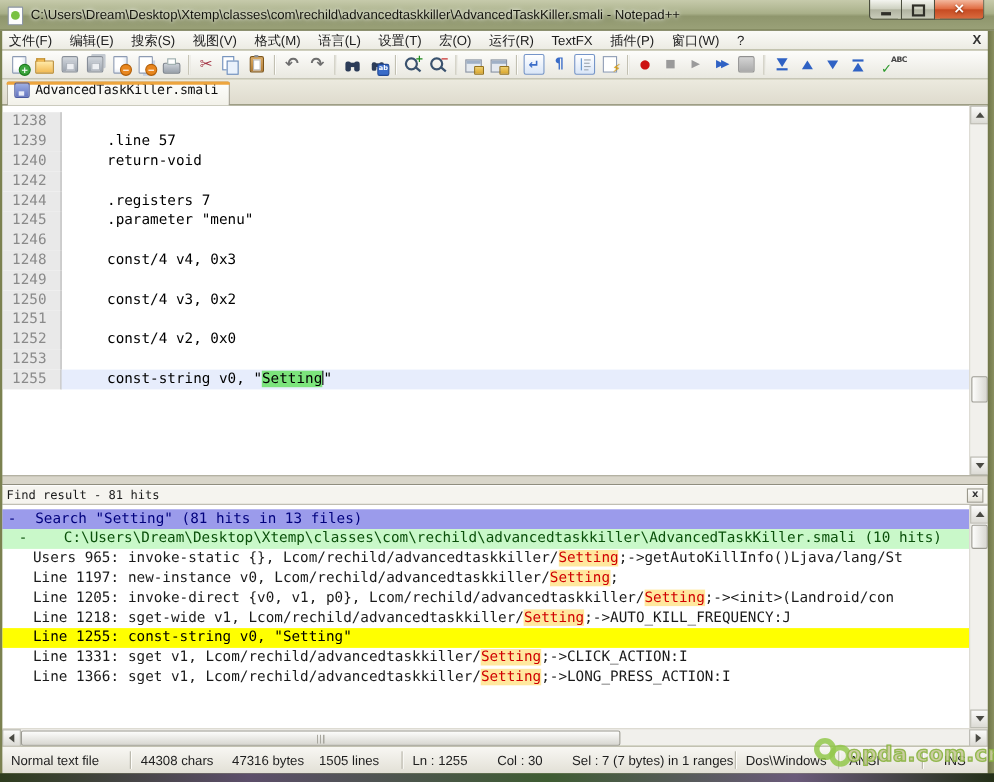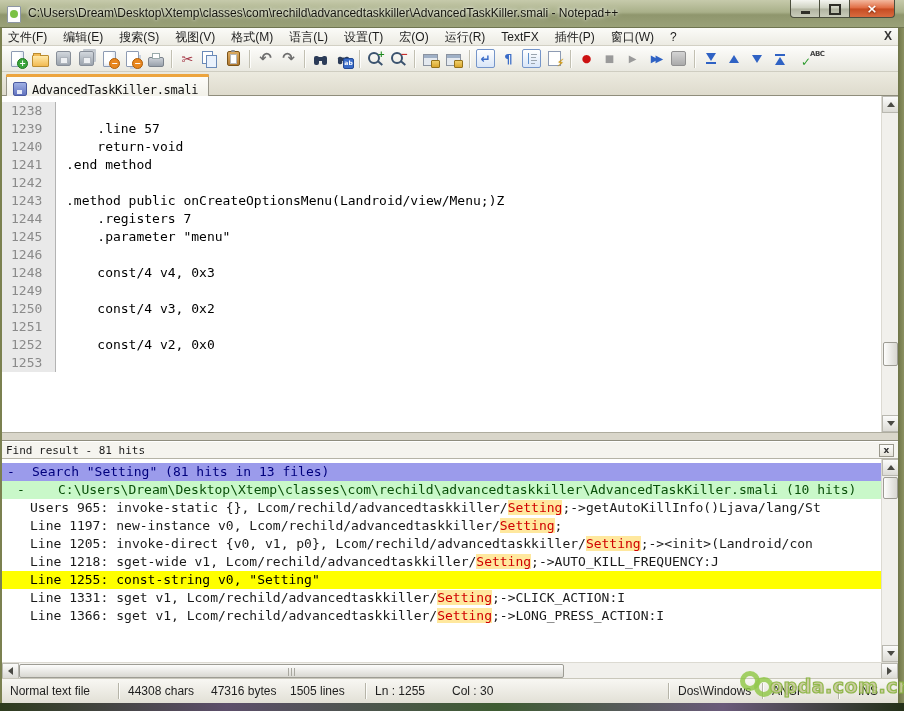"AdvancedTaskKiller.smali" #tab-active { align-items: flex-end -> flex-start }
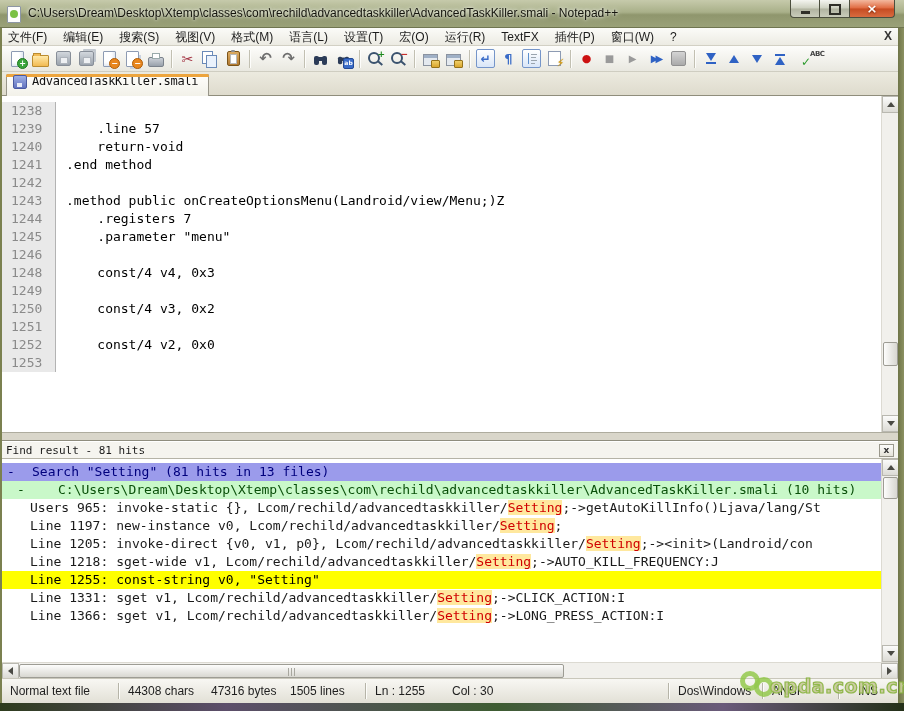"1241" div.ed-row { html: <div><span>1241</span><span>.end method</span></div> -> none }
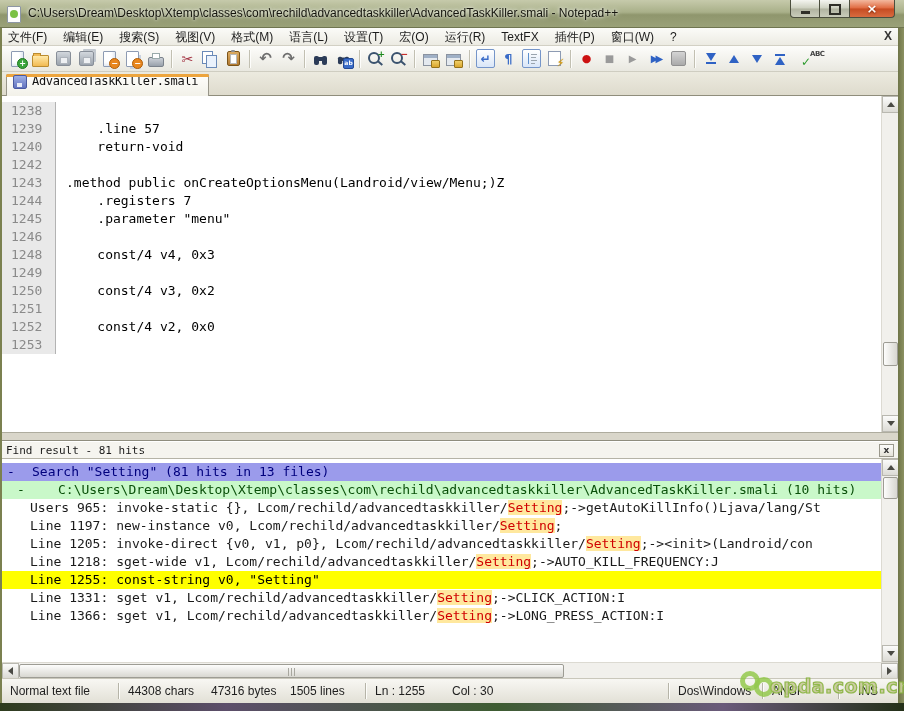"1243" div.ed-row { html: <div><span>1243</span><span>.method public onCreateOptionsMenu(Landroid/view/Menu;)Z</span></div> -> none }
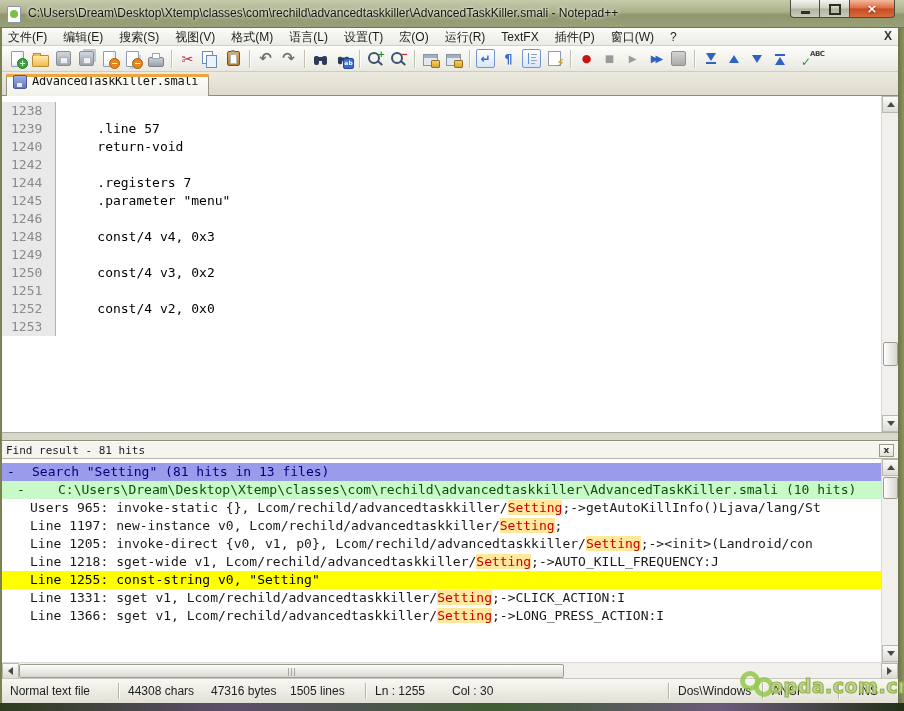"1255" div.ed-row { html: none -> <div><span>1255</span><span><span> const-string v0, "</span><span>Setting</span><span></span><span>"</span></span></div> }
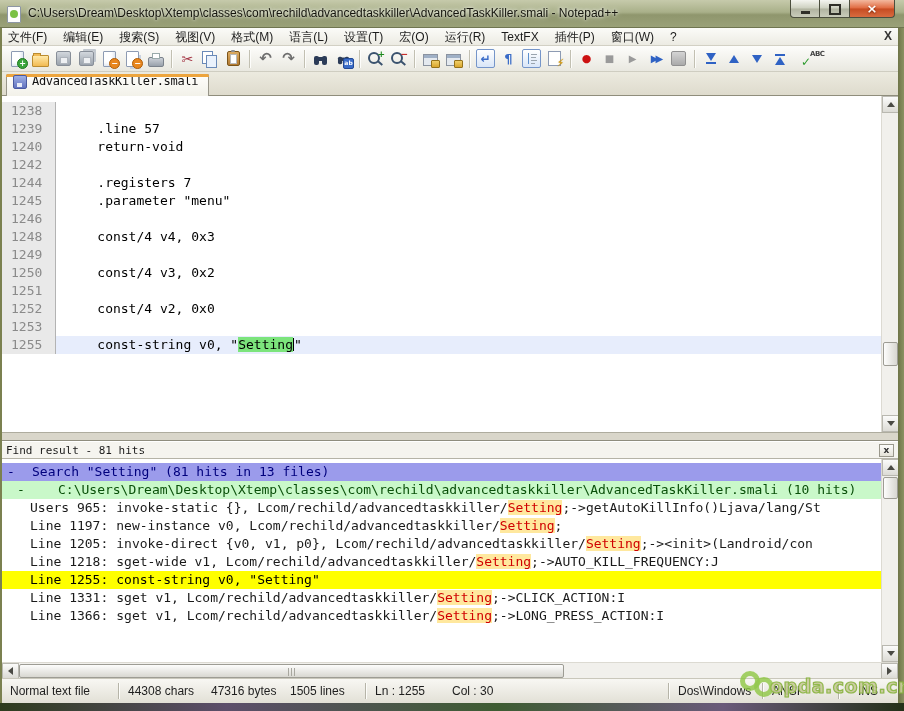"Sel : 7 (7 bytes)" span.sb-text { html: none -> <span>Sel : 7 (7 bytes) in 1 ranges</span> }
